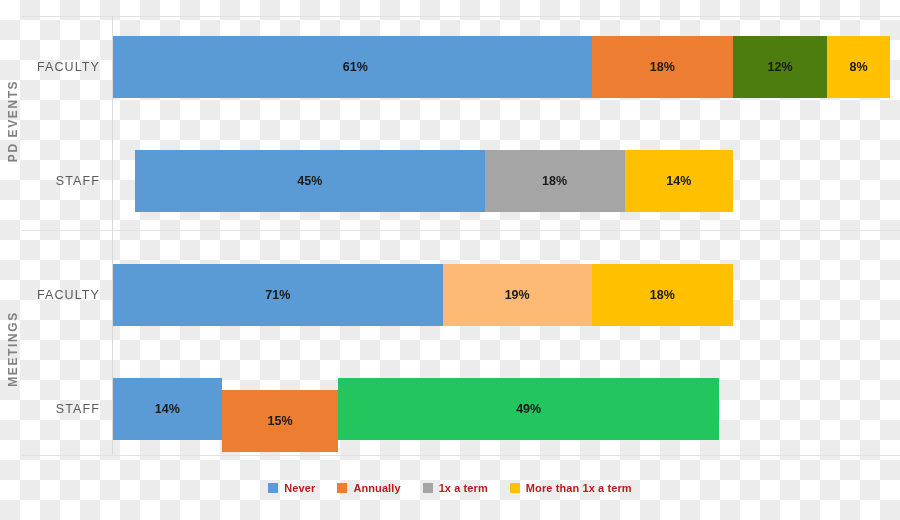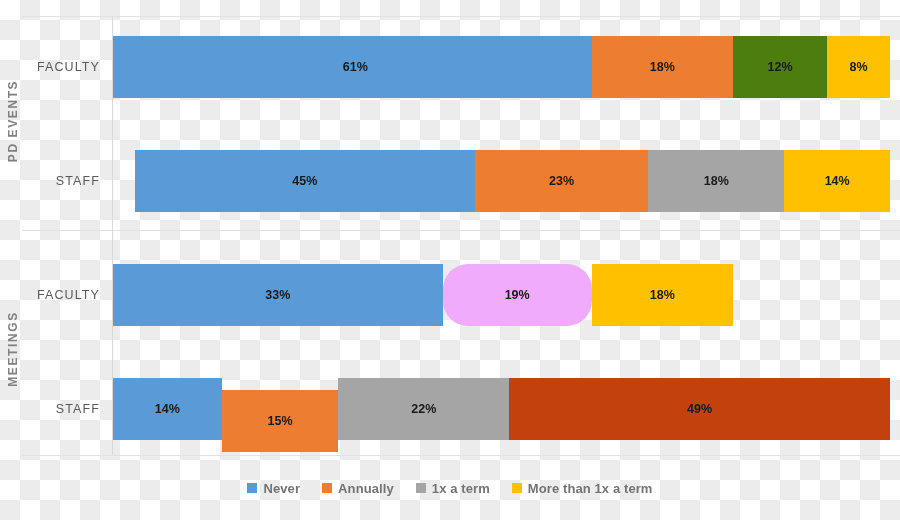"23%" div.seg { html: <div> <span>23%</span> </div> -> none }
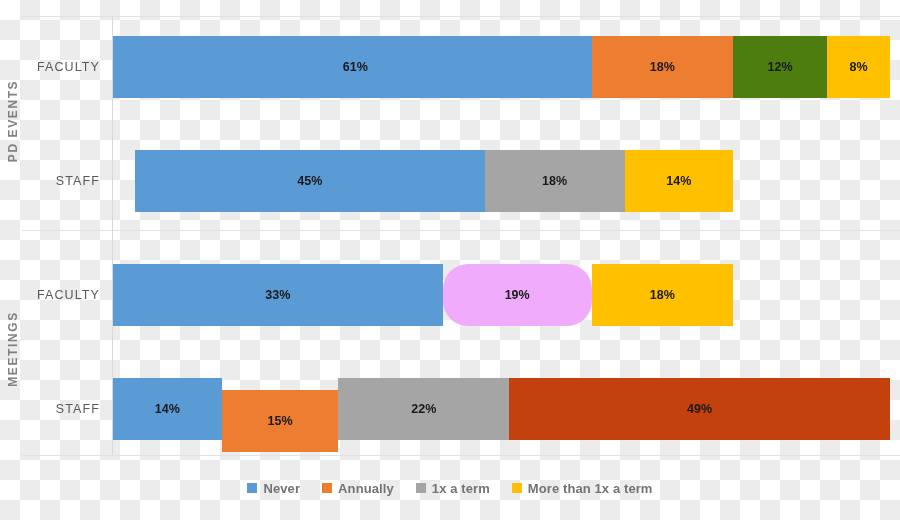"33%" span { text: 33% -> 71% }
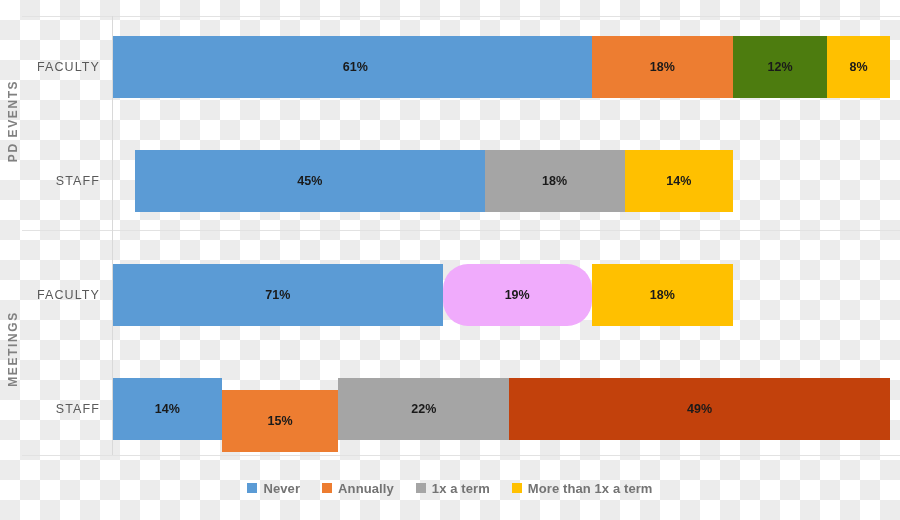"19%" div.seg { background: #f0abfc -> #fdba74; border-radius: 25px -> none }
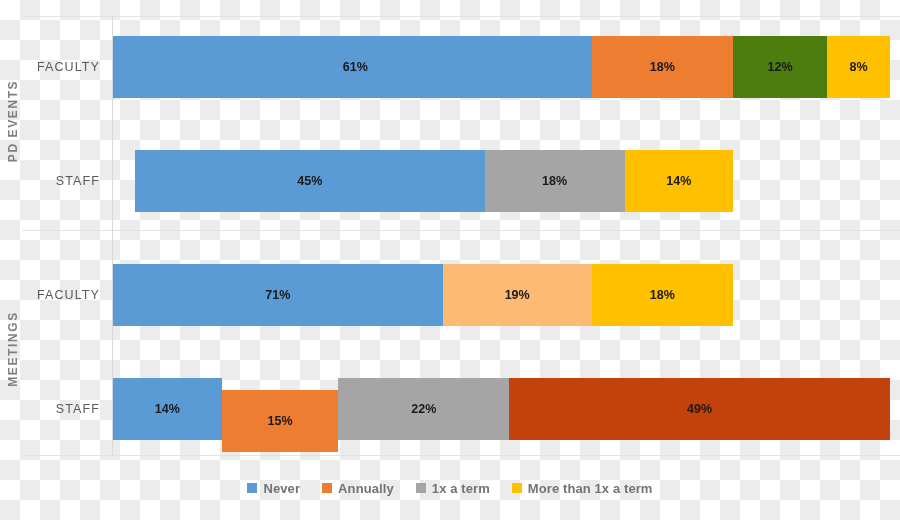"22%" div.seg { html: <div> <span>22%</span> </div> -> none }
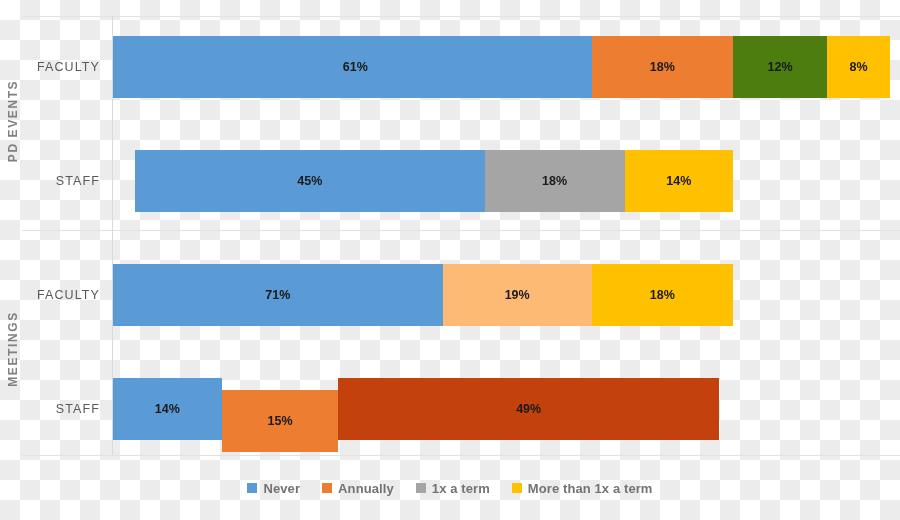"49%" div.seg { background: #c2410c -> #22c55e }
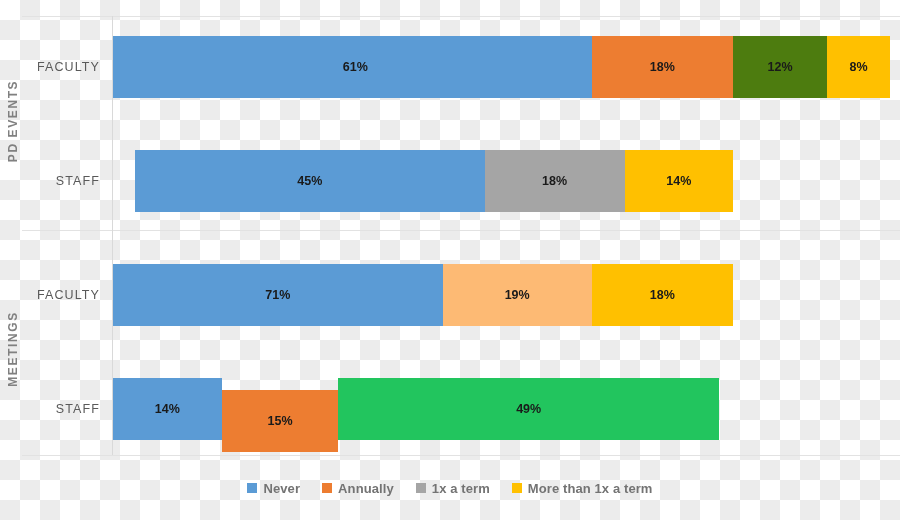"Never" .legend-label { color: #737373 -> #b91c1c; font-size: 13px -> 11px }
